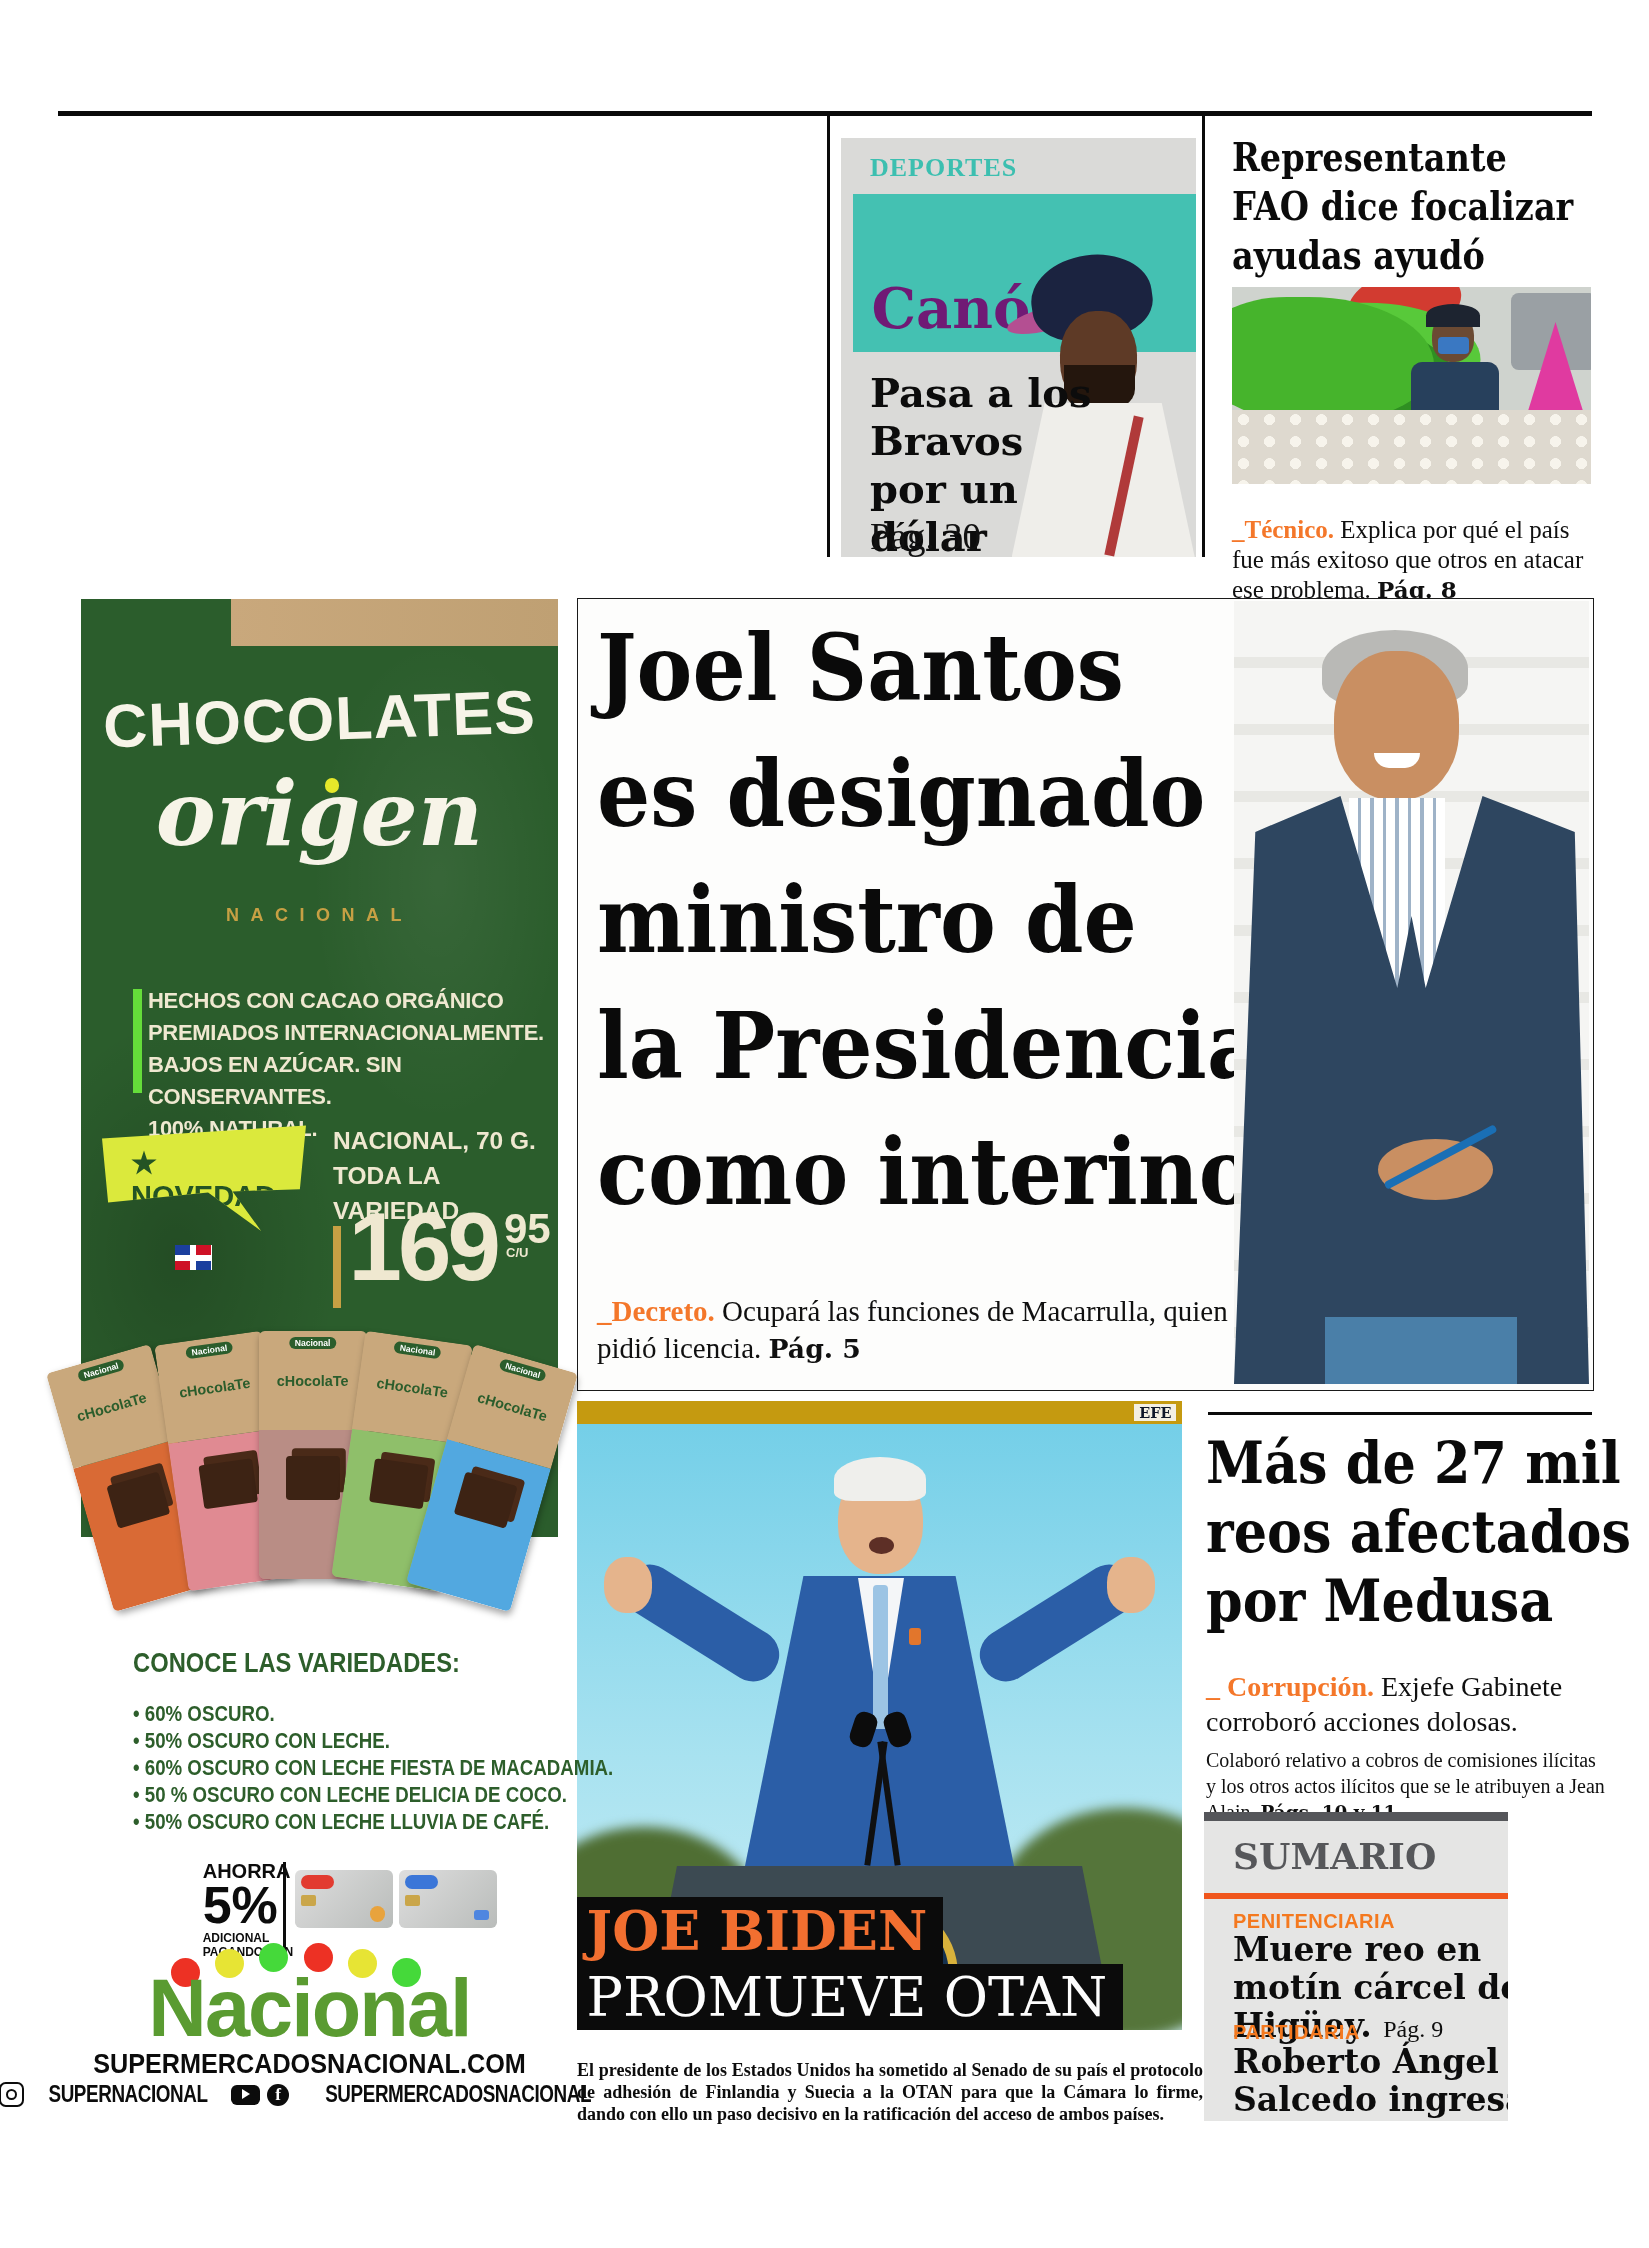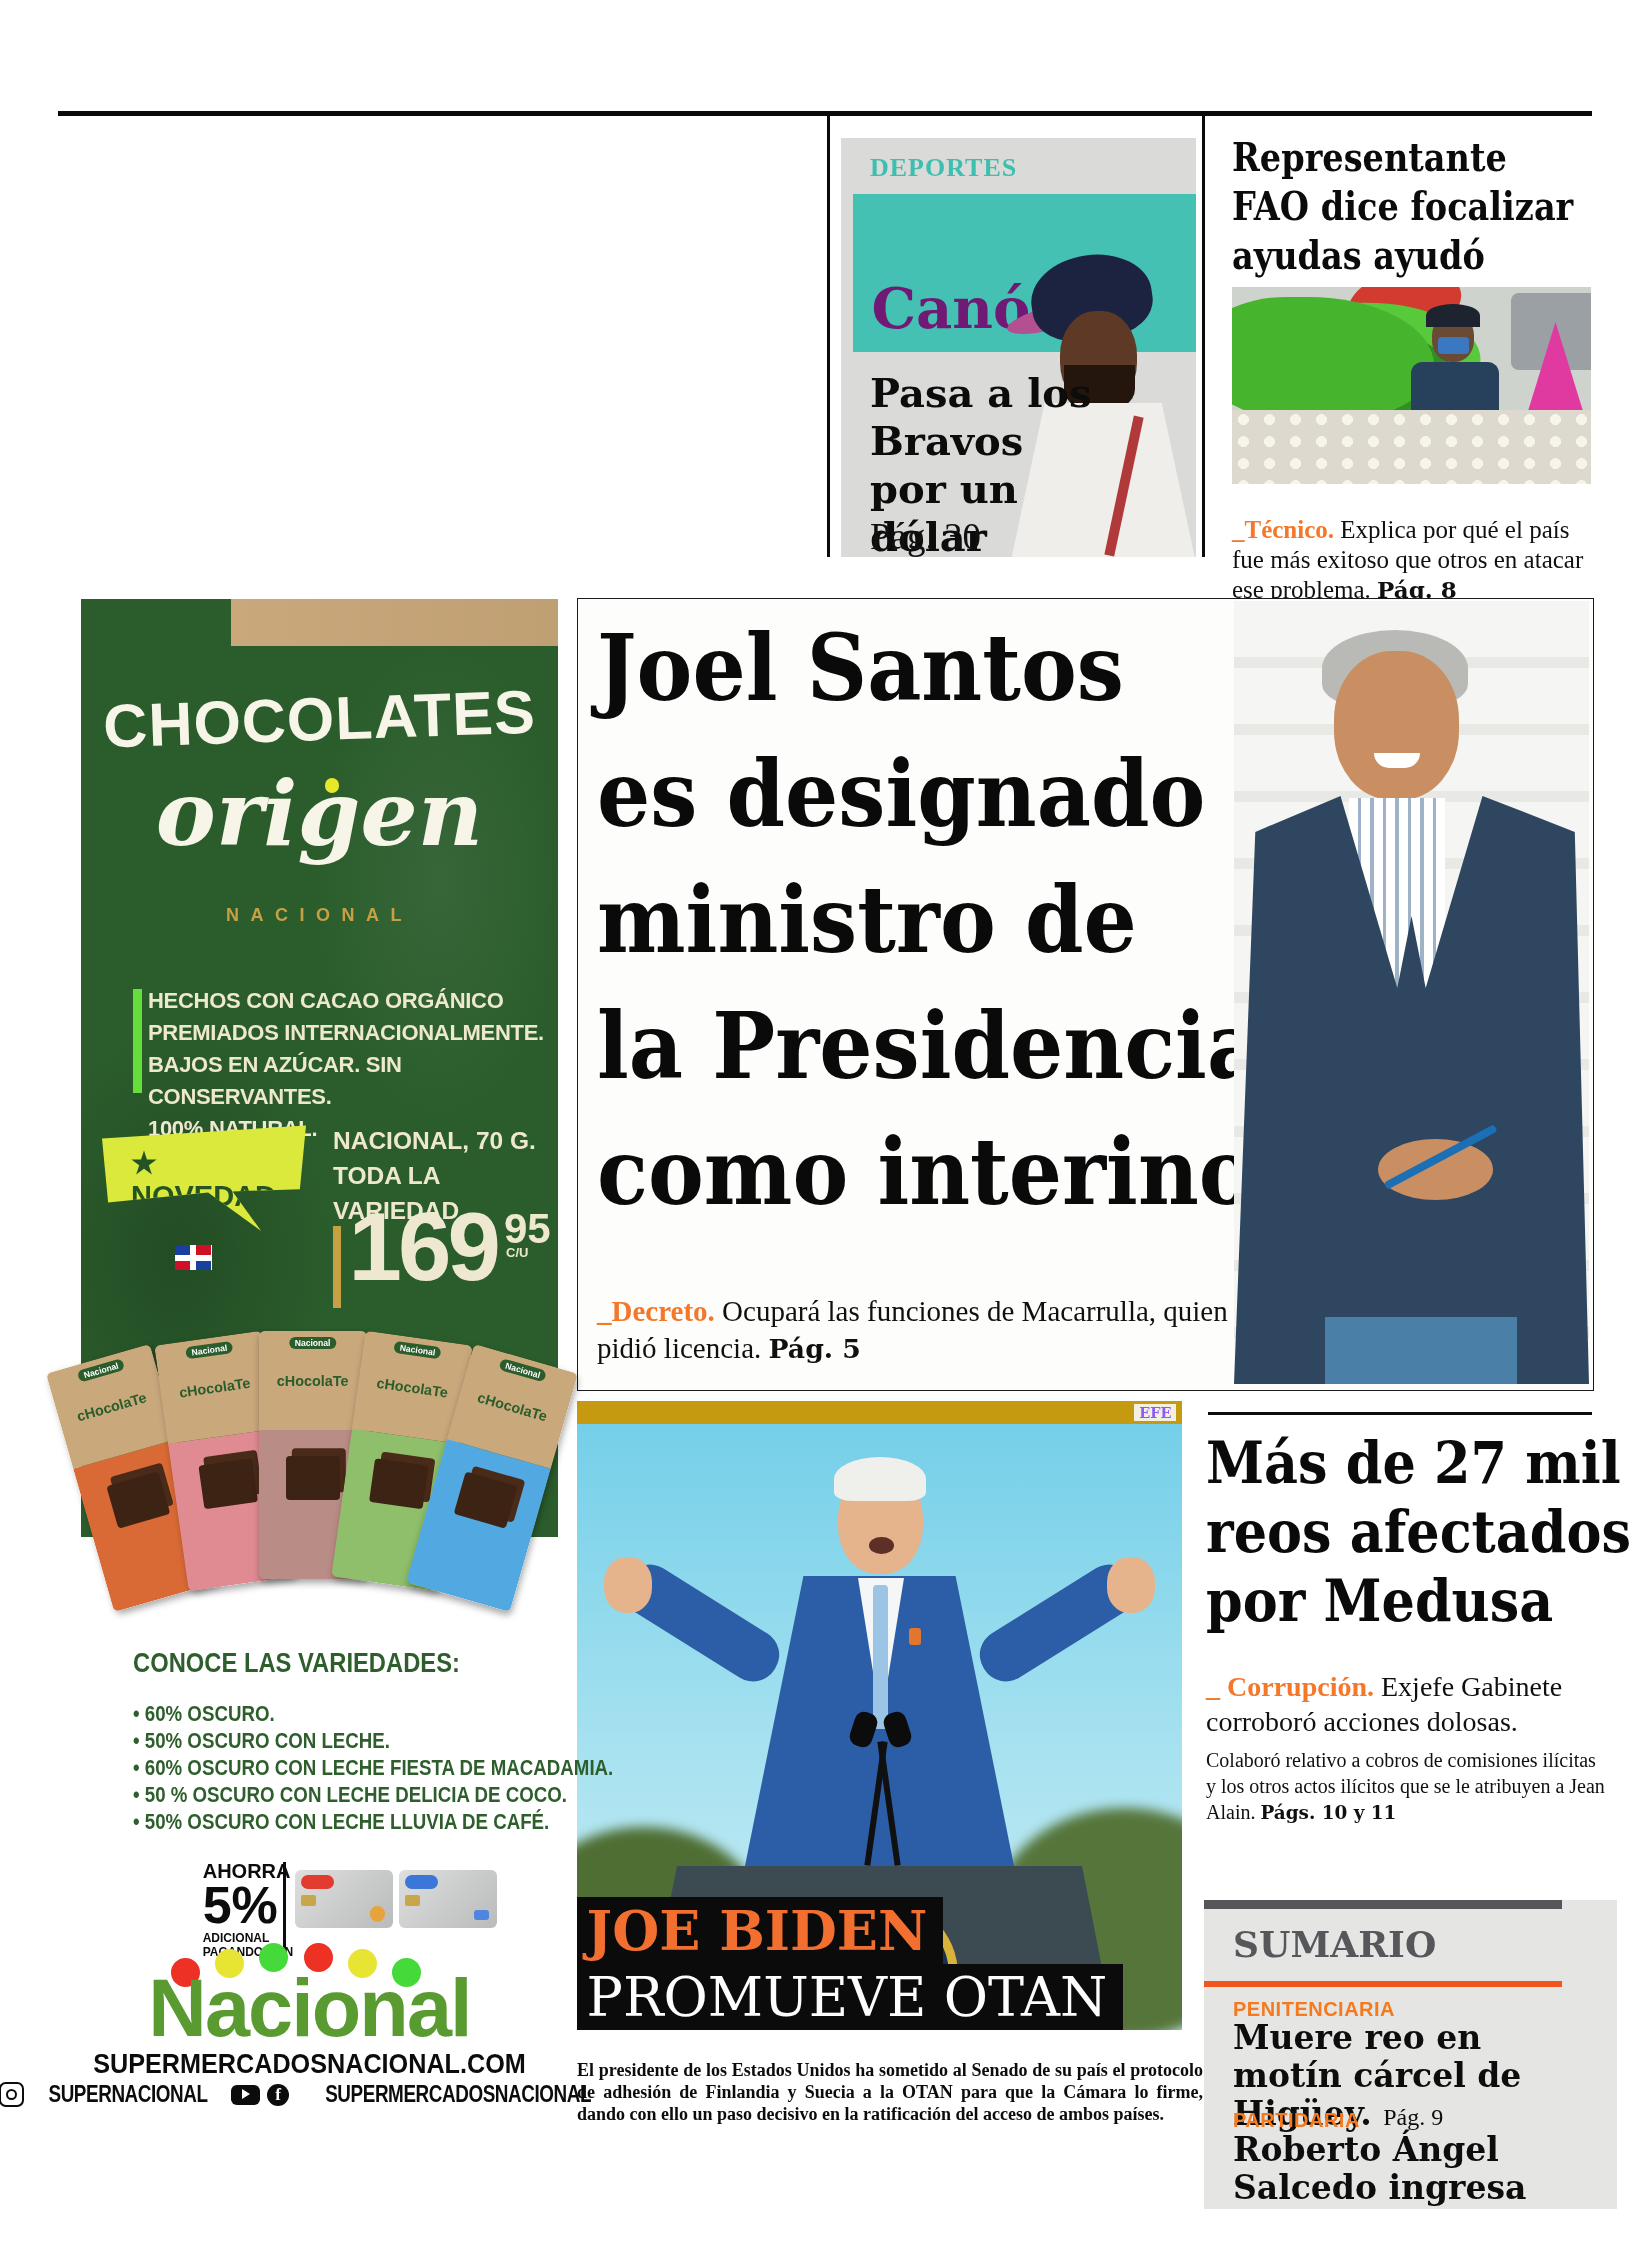"EFE" .efe { color: #8b5cf6 -> #0f172a }
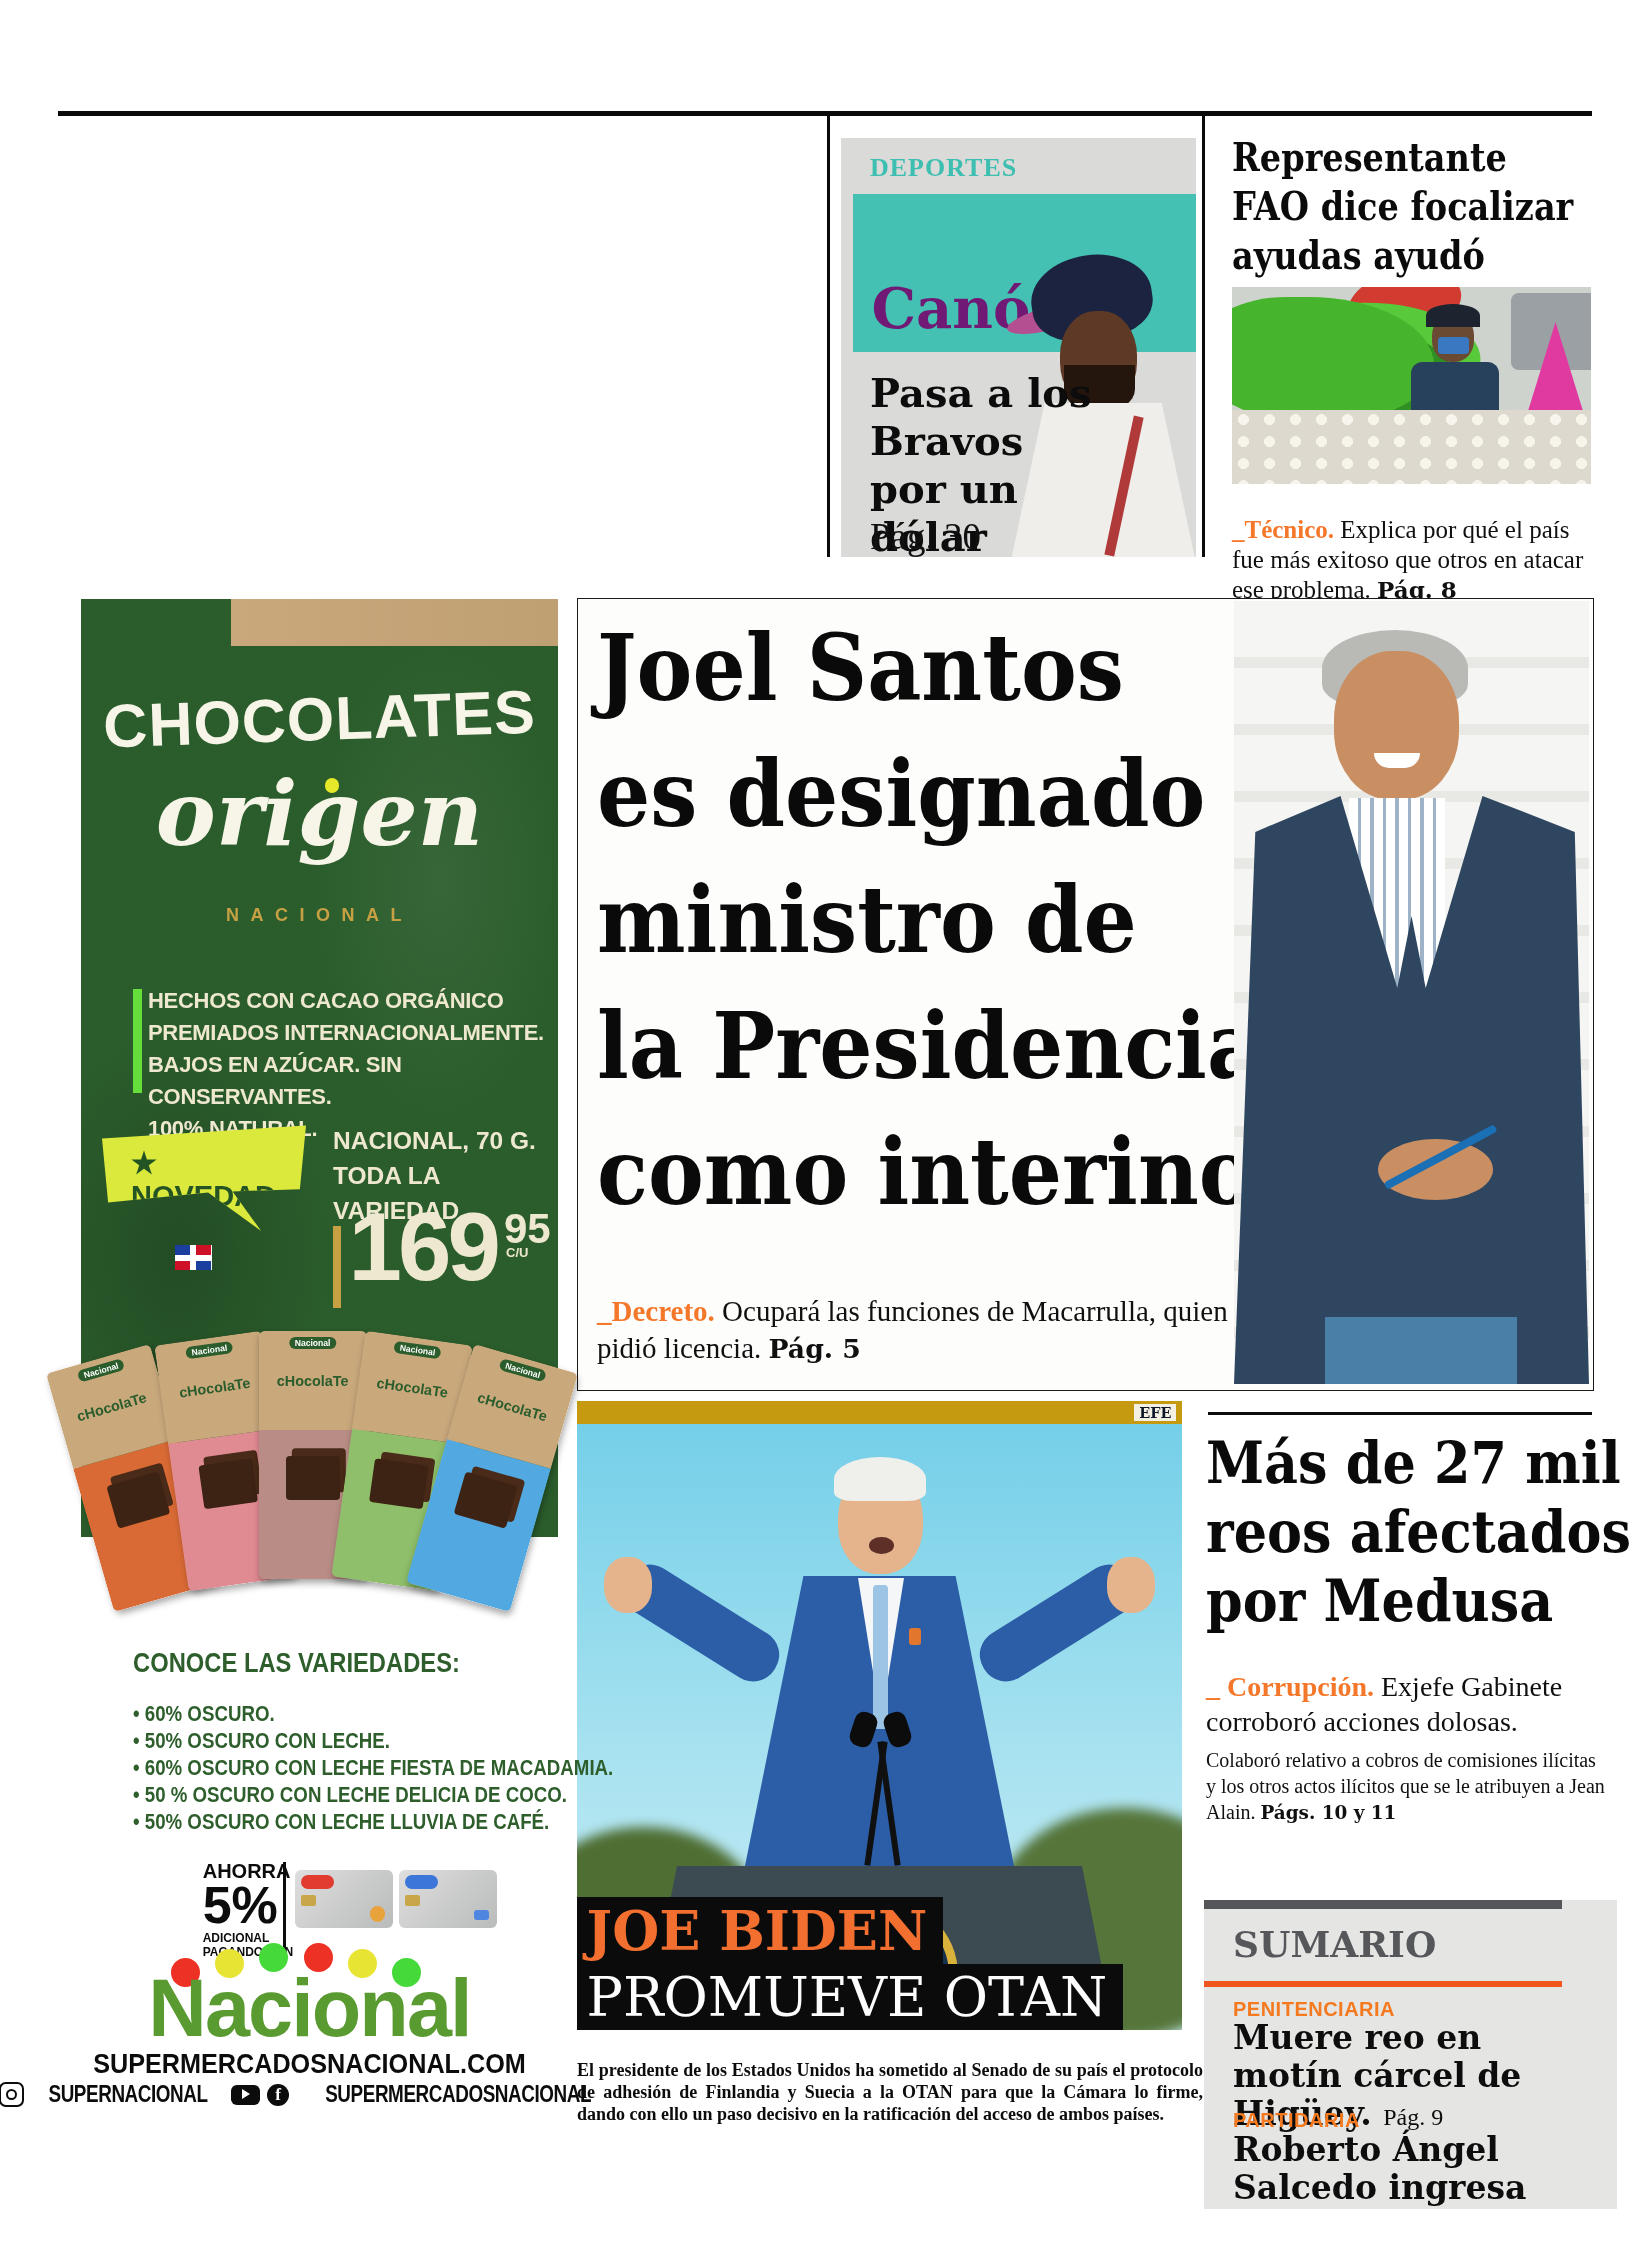"SUMARIO" .sumario { top: 1900px -> 1812px; width: 413px -> 304px }
